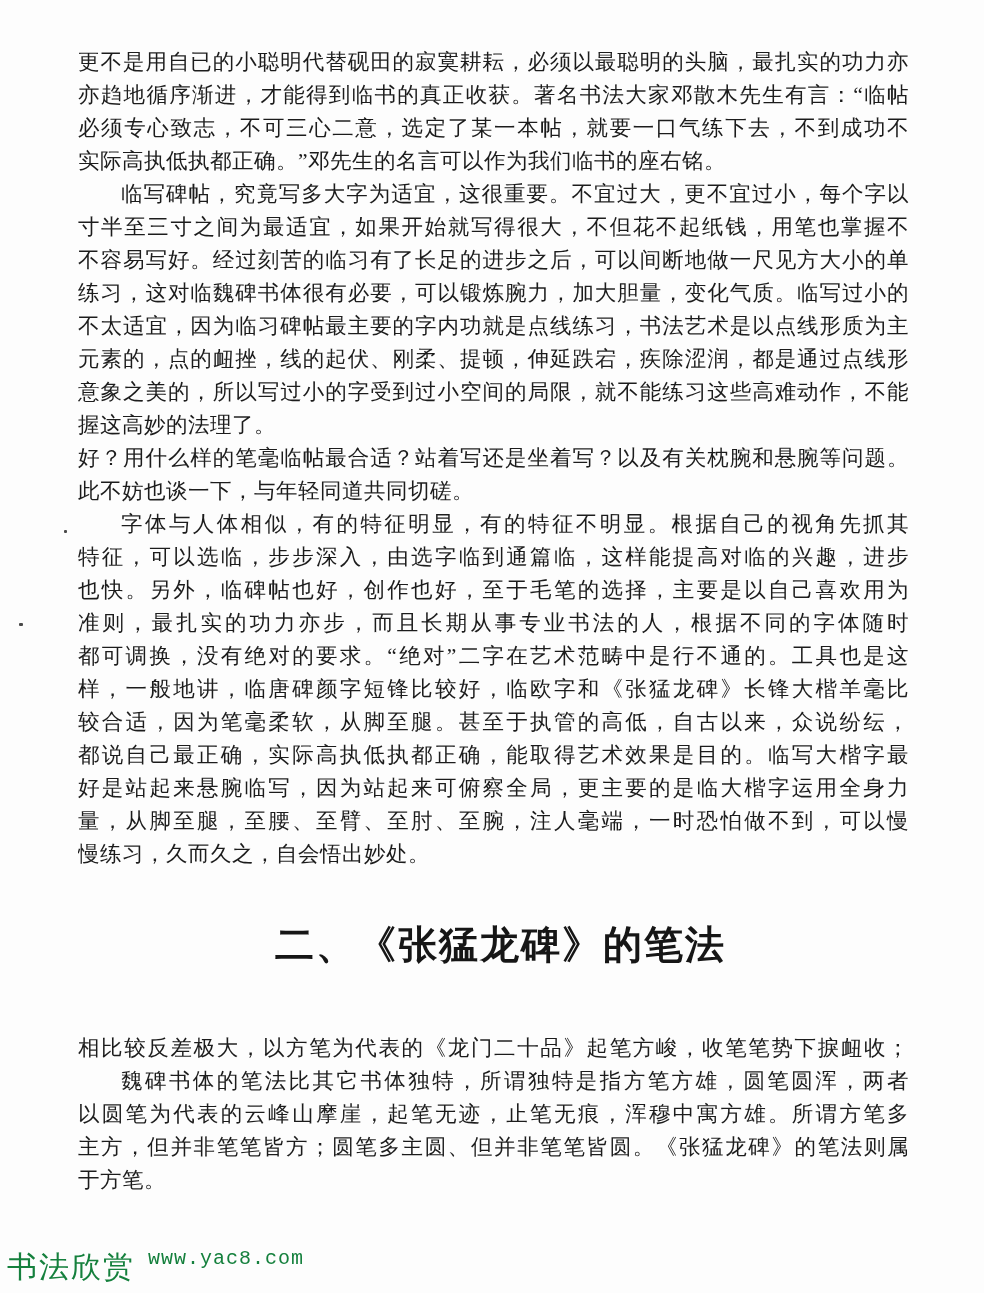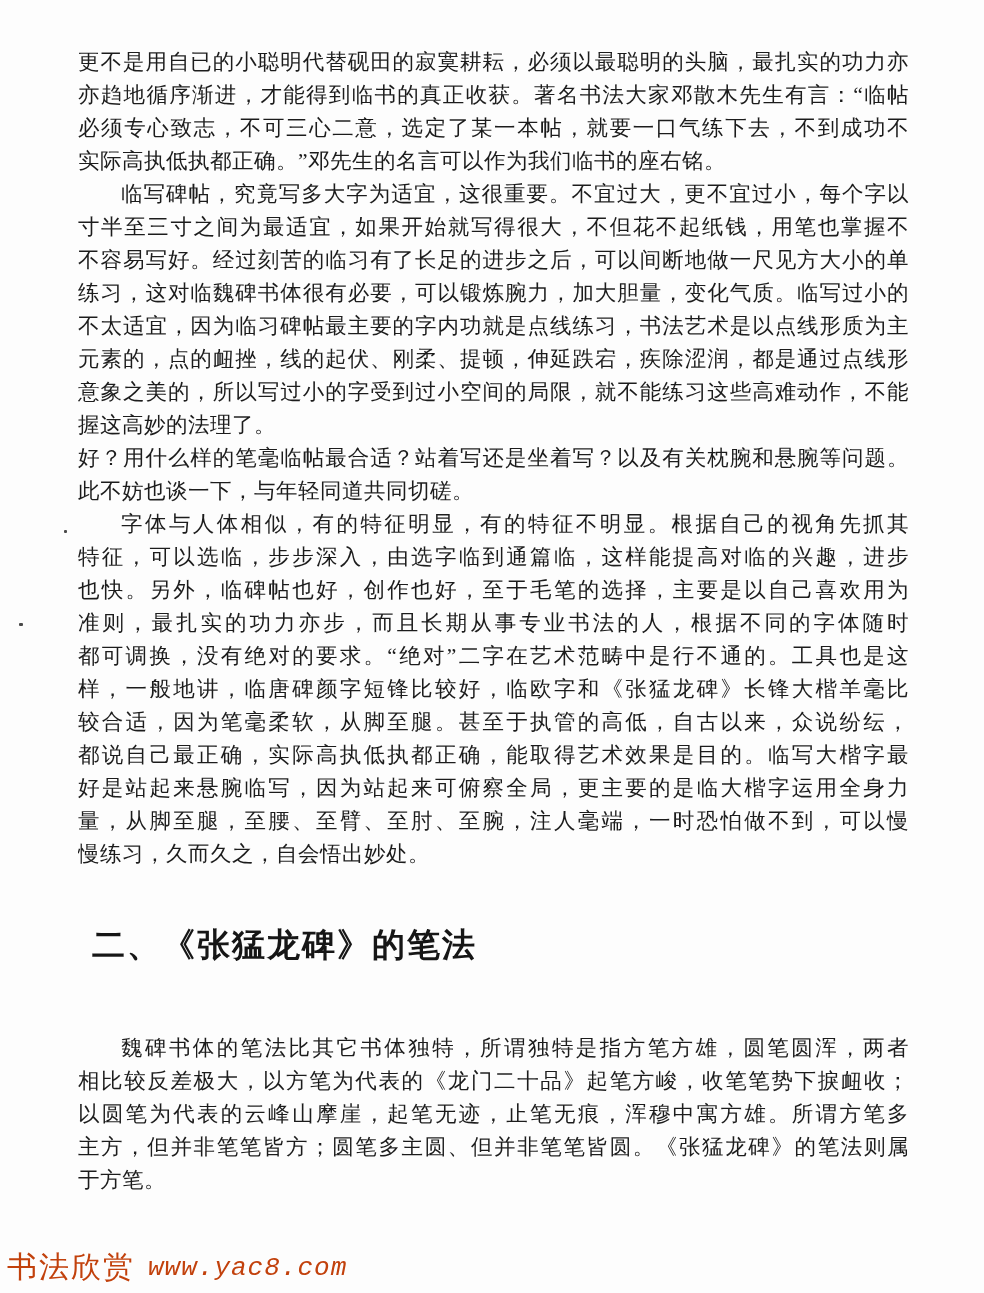"二、《张猛龙碑》的笔法" .section-heading { font-size: 33px -> 39px; text-align: left -> center }
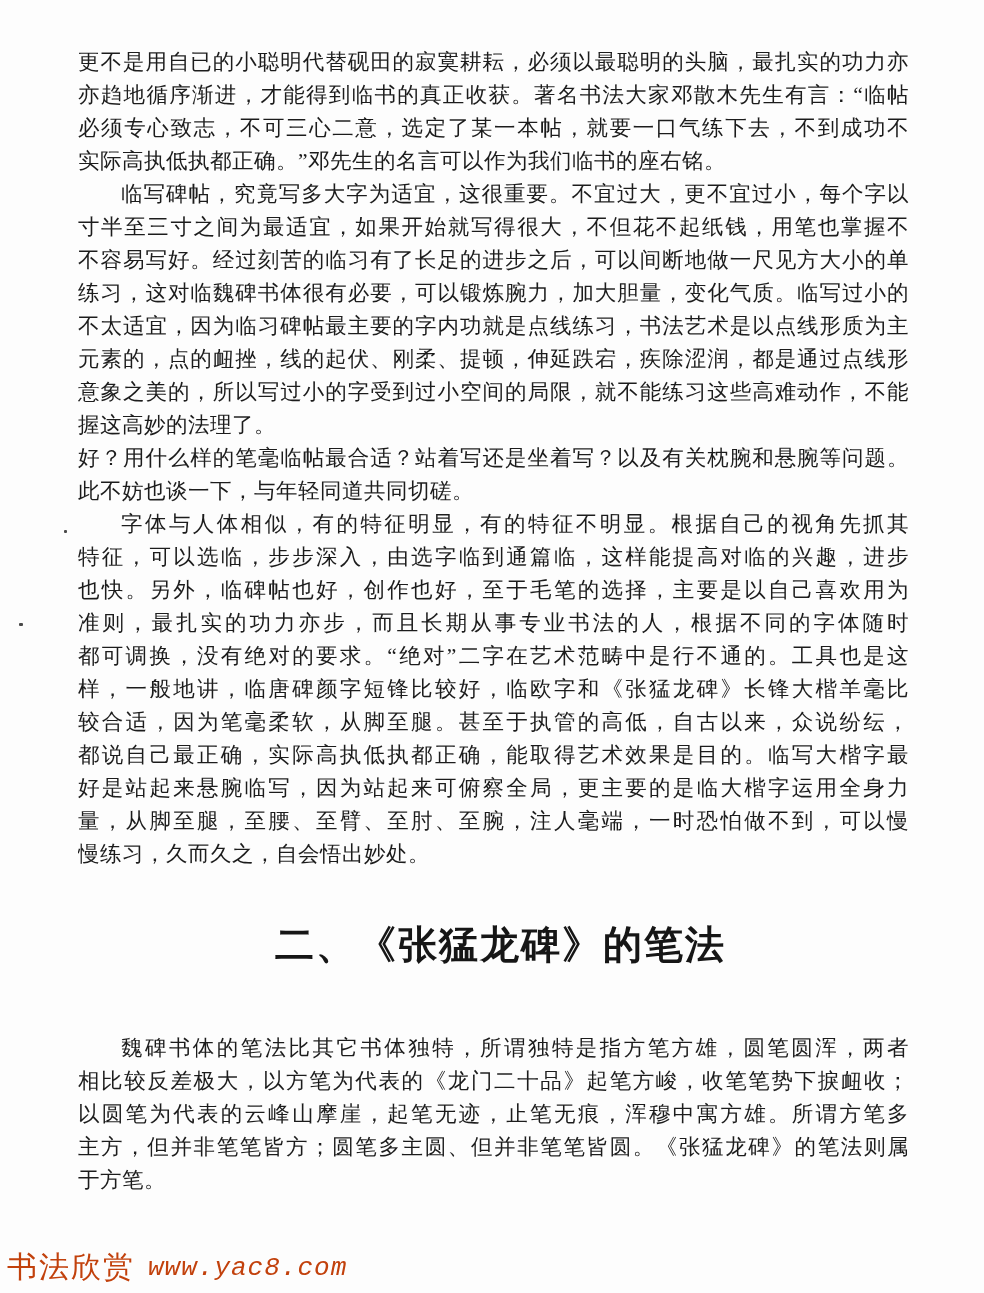"魏碑书体的笔法比其它书体独特，所谓独特是指方笔方雄，圆笔圆浑，两者" div.line { order: before "相比较反差极大，以方笔为代表的《龙门二十品》起笔方峻，收笔笔势下捩衄收；" -> after "相比较反差极大，以方笔为代表的《龙门二十品》起笔方峻，收笔笔势下捩衄收；" }
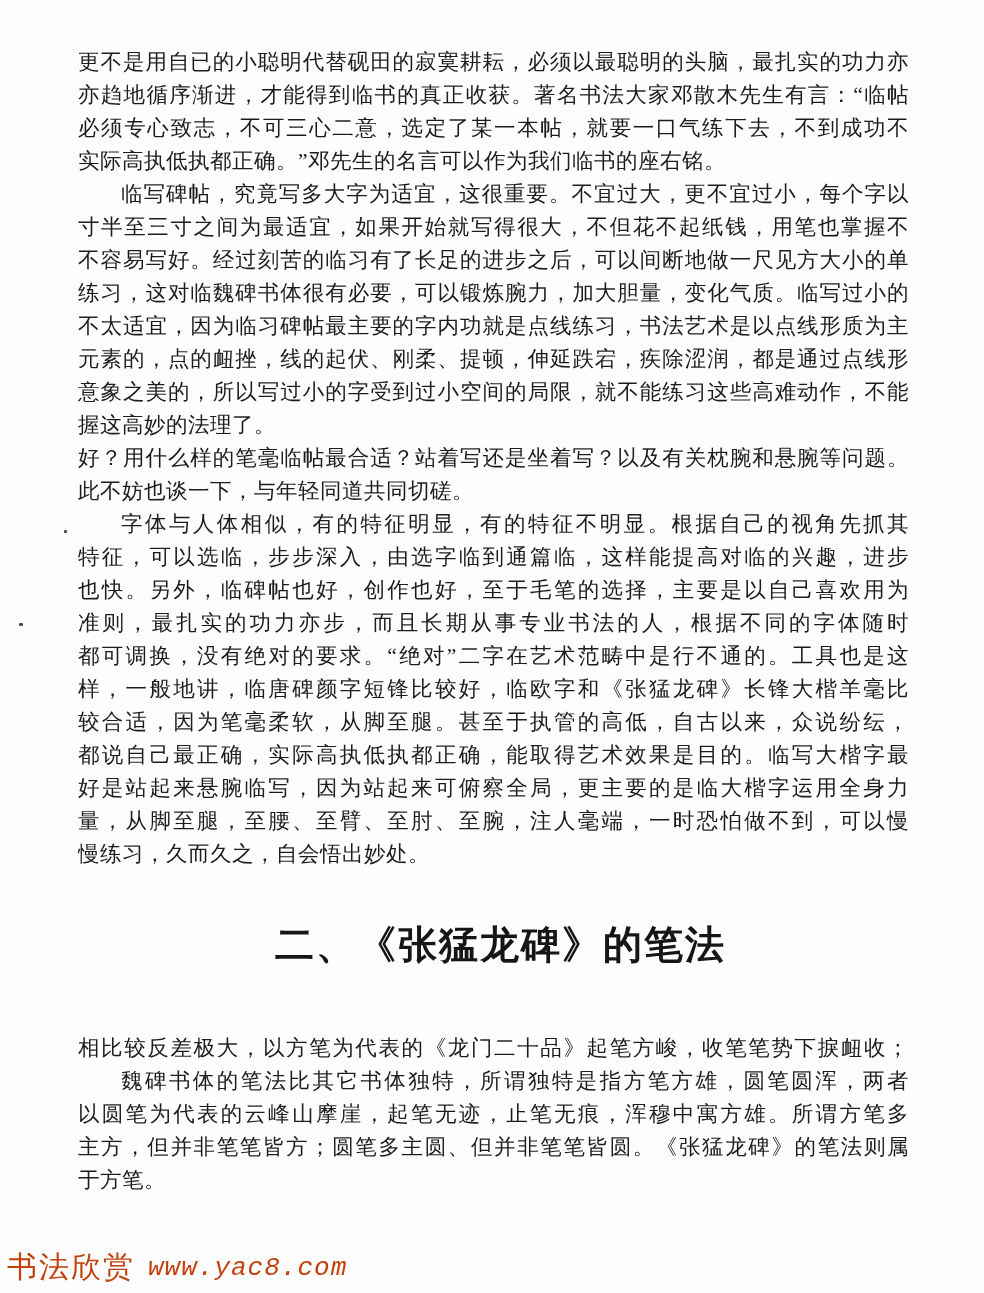"书法欣赏" .watermark { align-items: center -> flex-start; color: #c2410c -> #15803d }
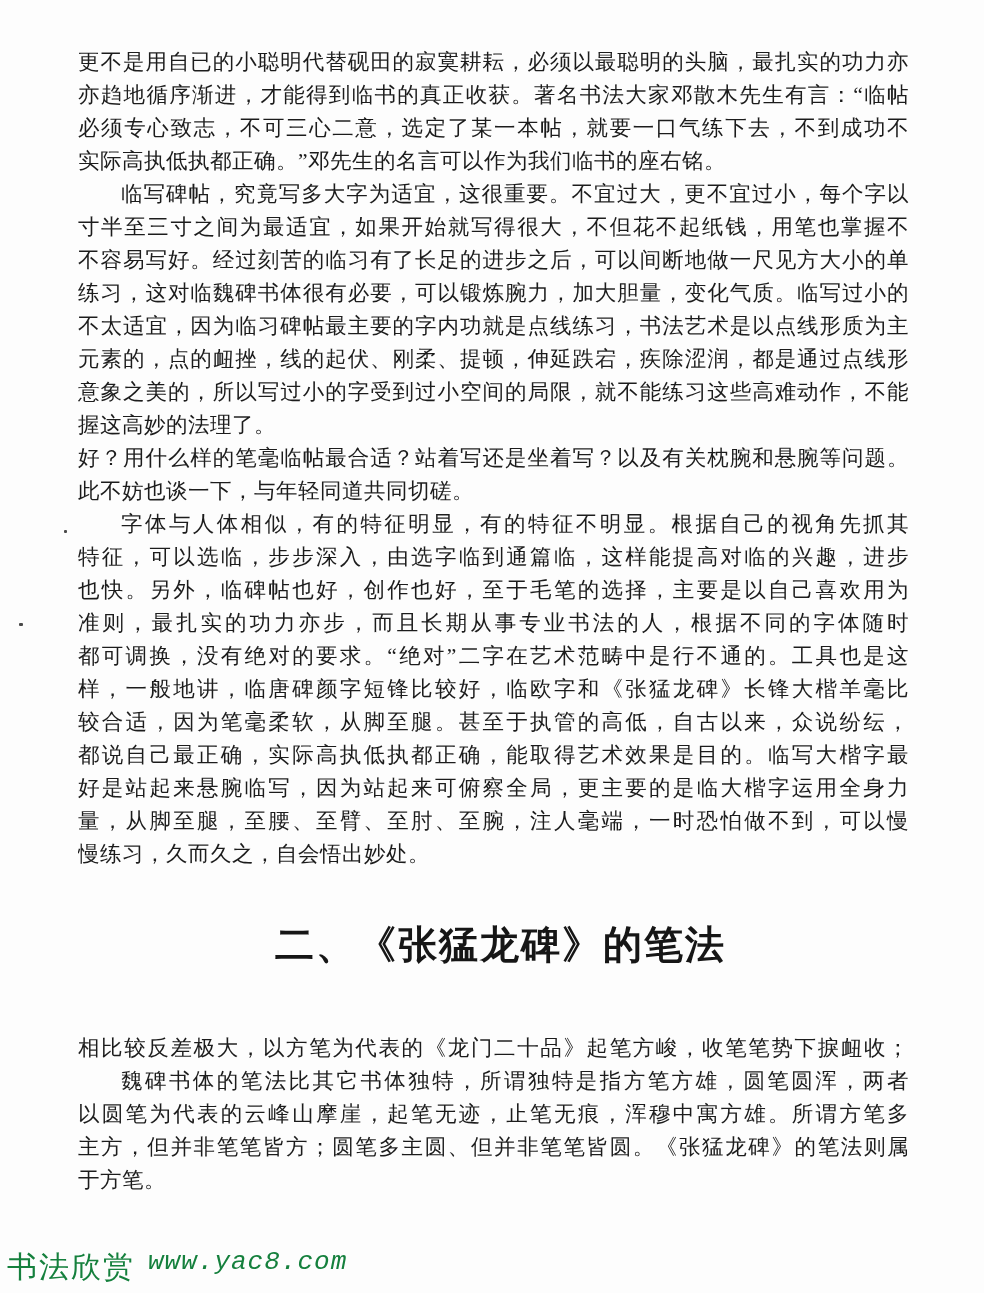"www.yac8.com" .watermark .wm-url { font-size: 26px -> 20px; font-style: italic -> none }
